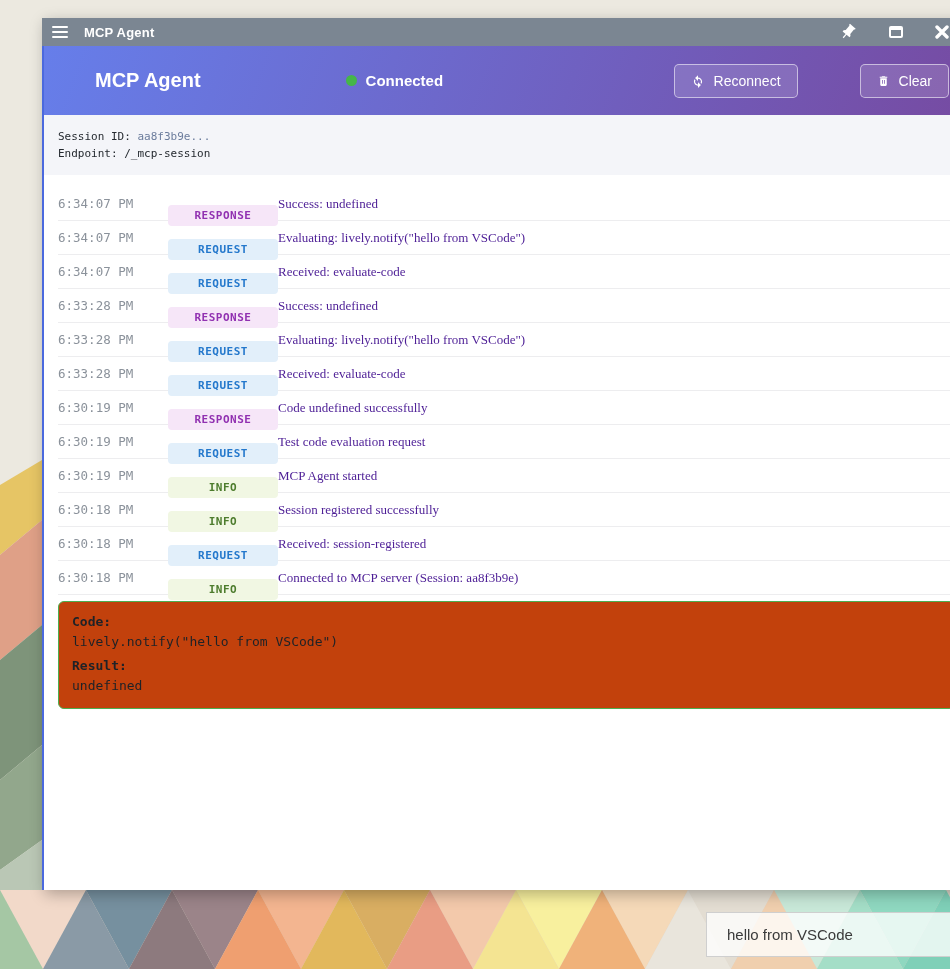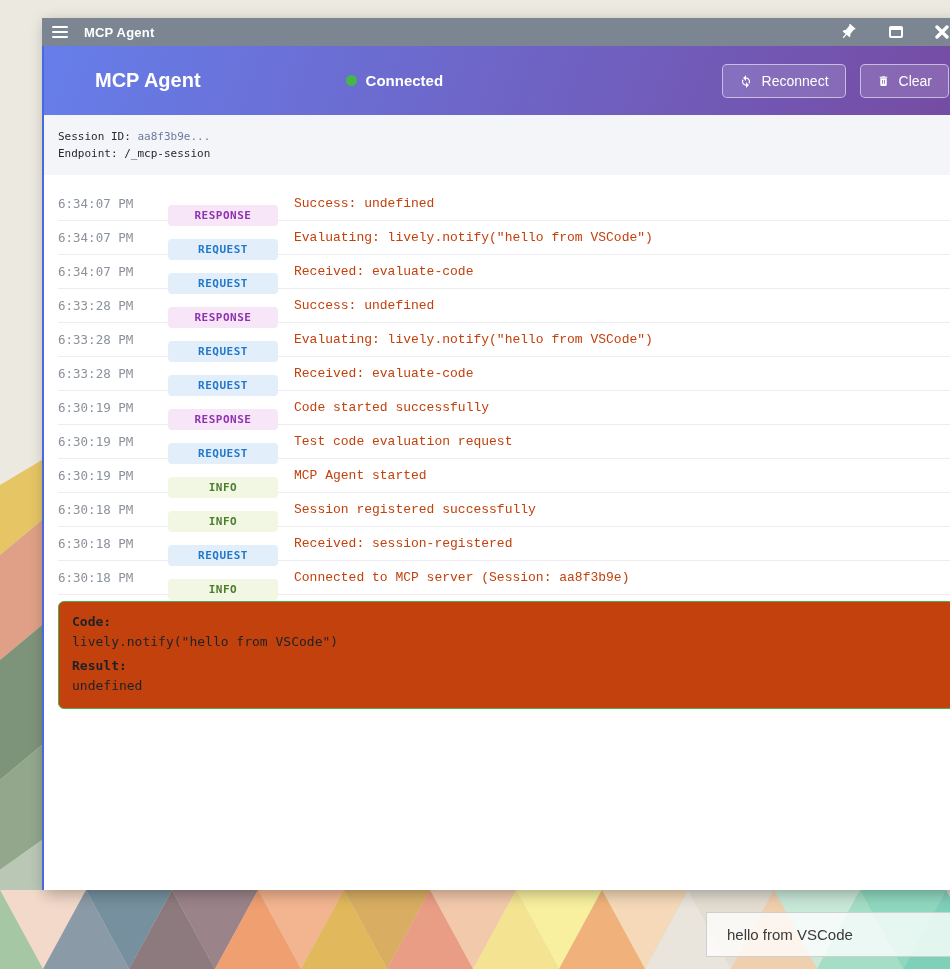"Reconnect" .hbtn { margin-left: none -> 48px }
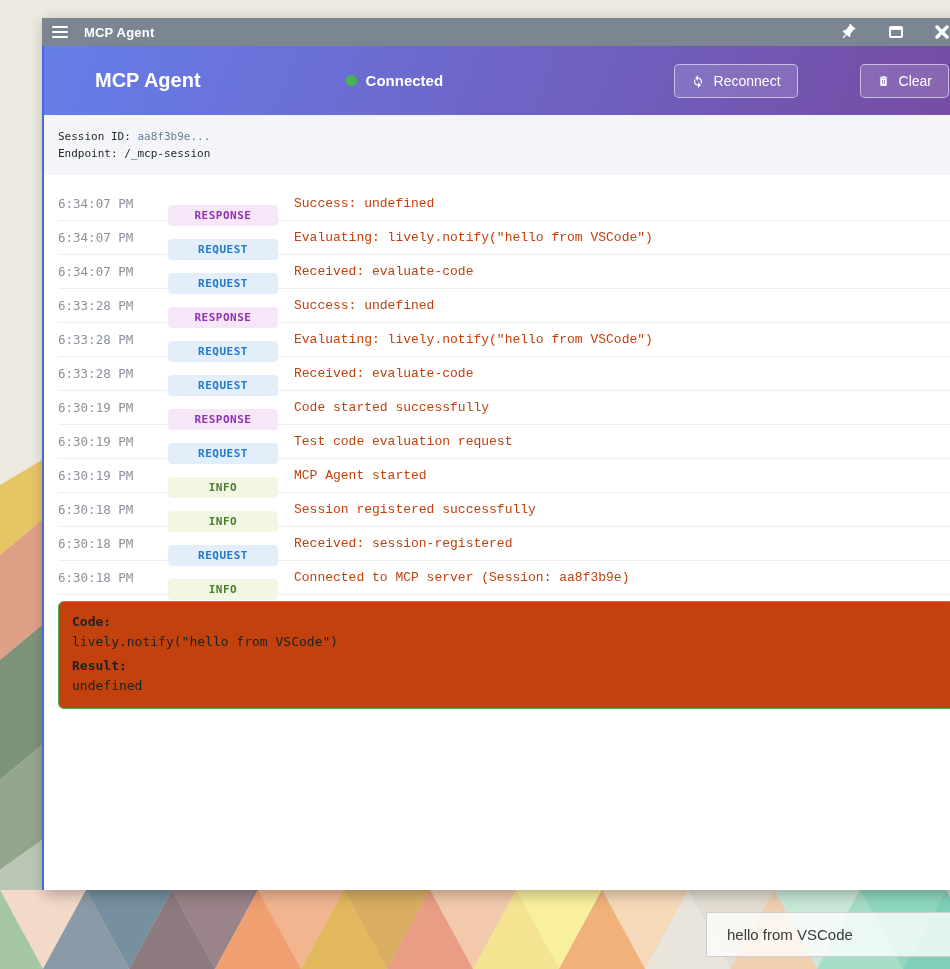"Success: undefined" .log-message { color: #c2410c -> #4c1d95; font-family: Liberation Mono, monospace -> Liberation Serif, serif; margin-left: 16px -> 0 }
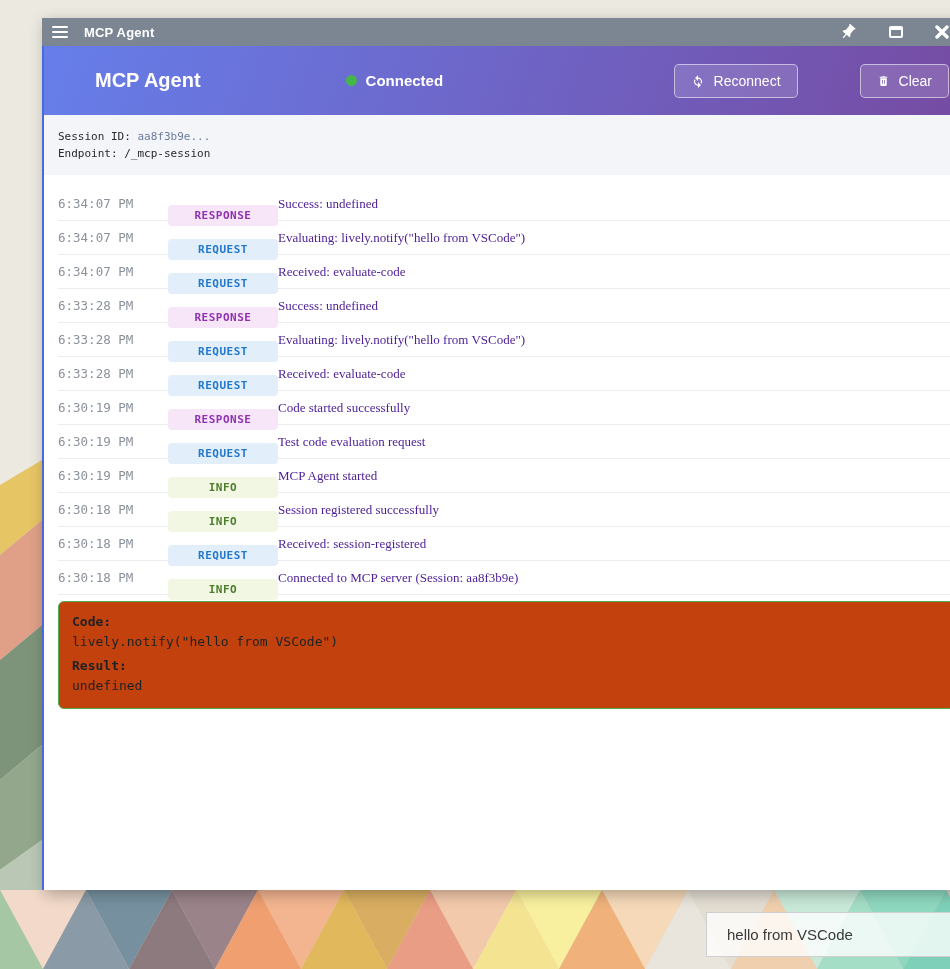"Code started successfully" span.log-message { text: started -> undefined }
